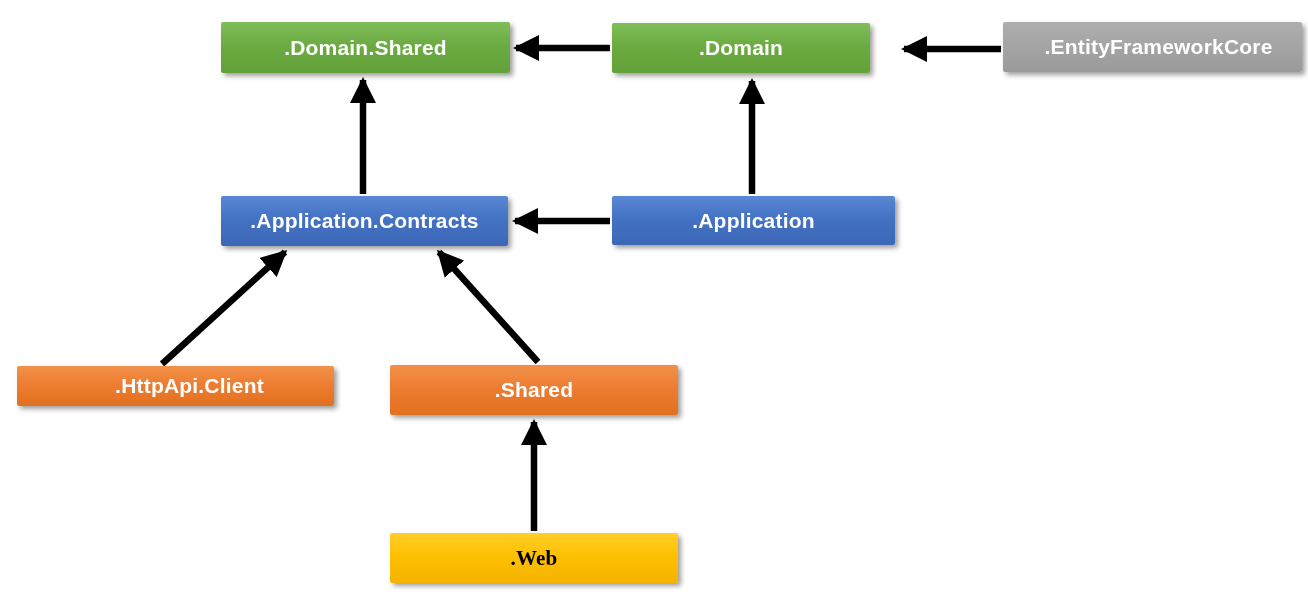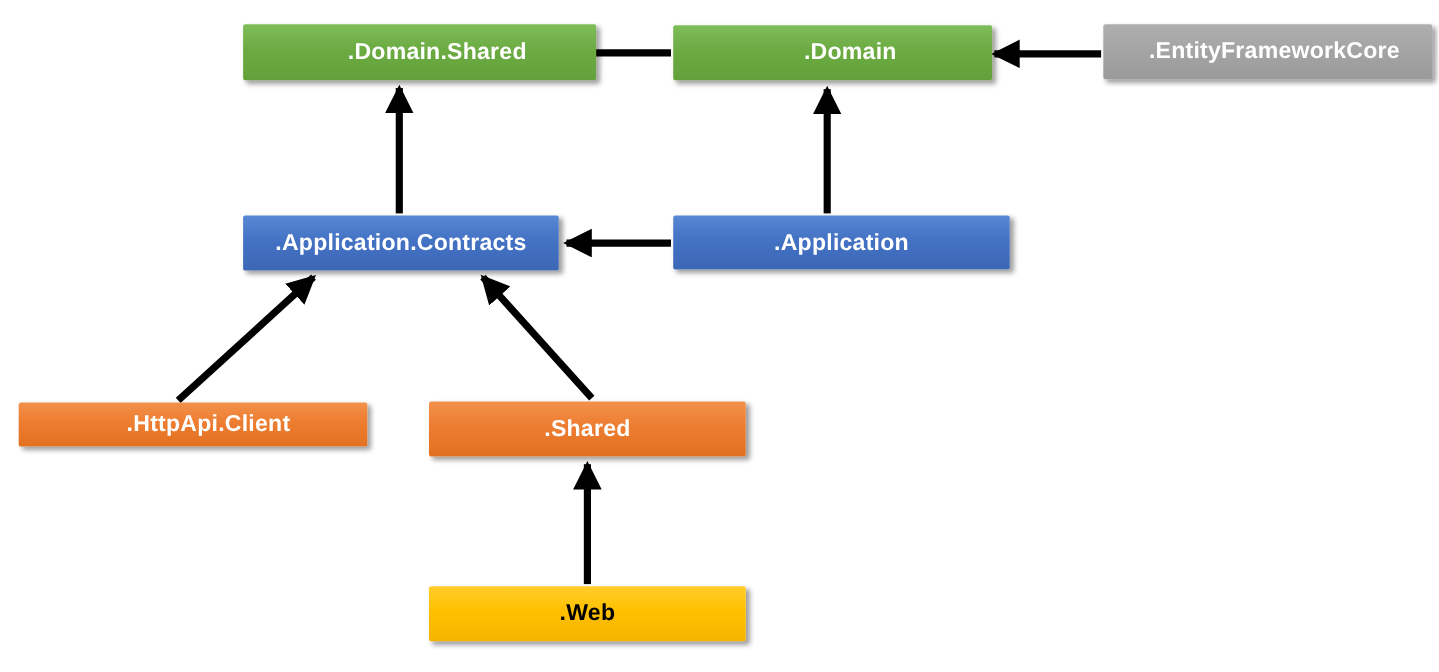".Domain.Shared" .node.green { padding-left: 32px -> none }
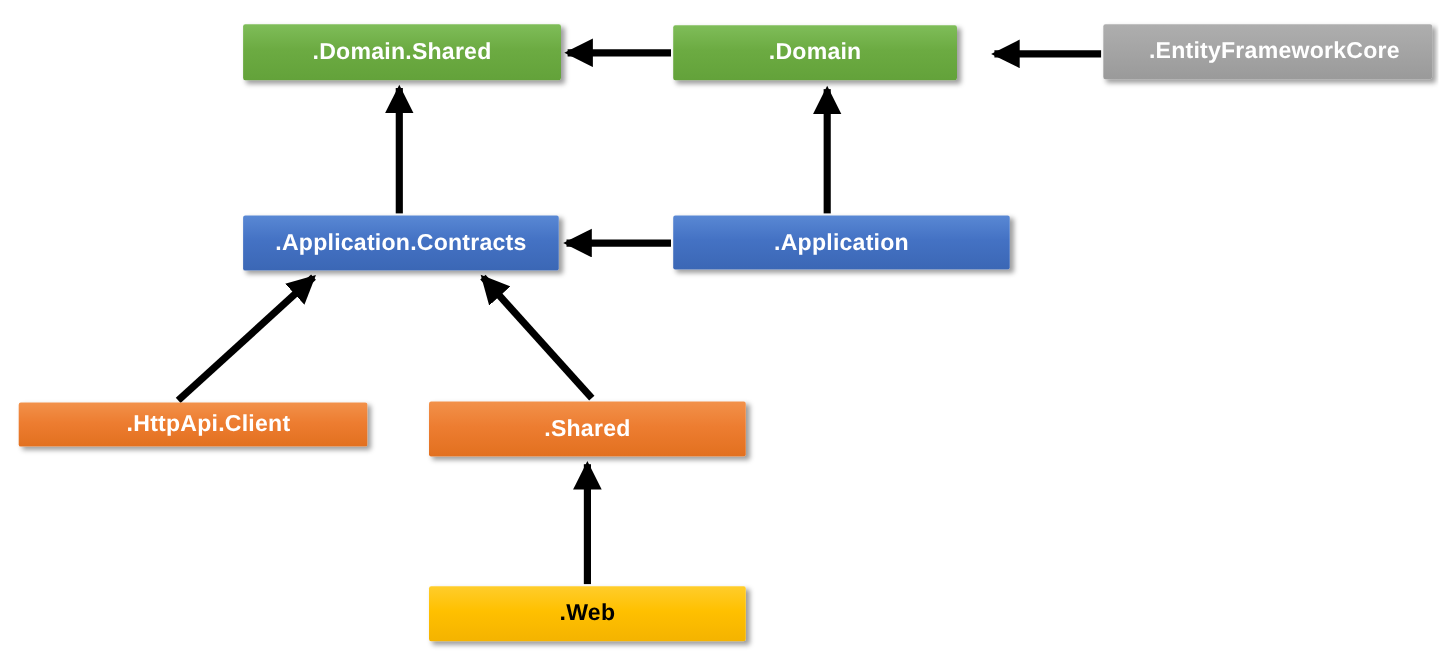".Application" #n-application { width: 306px -> 283px }
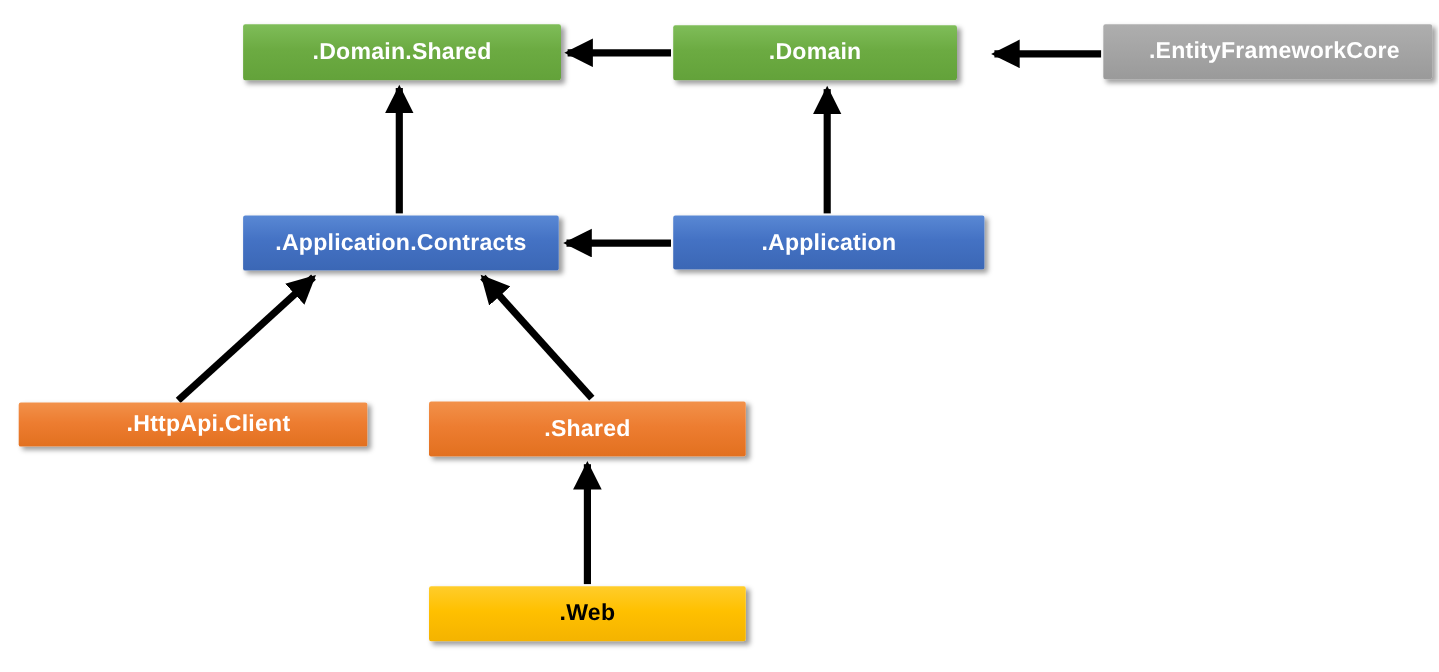".Web" #n-web { font-family: none -> Liberation Serif, serif }
